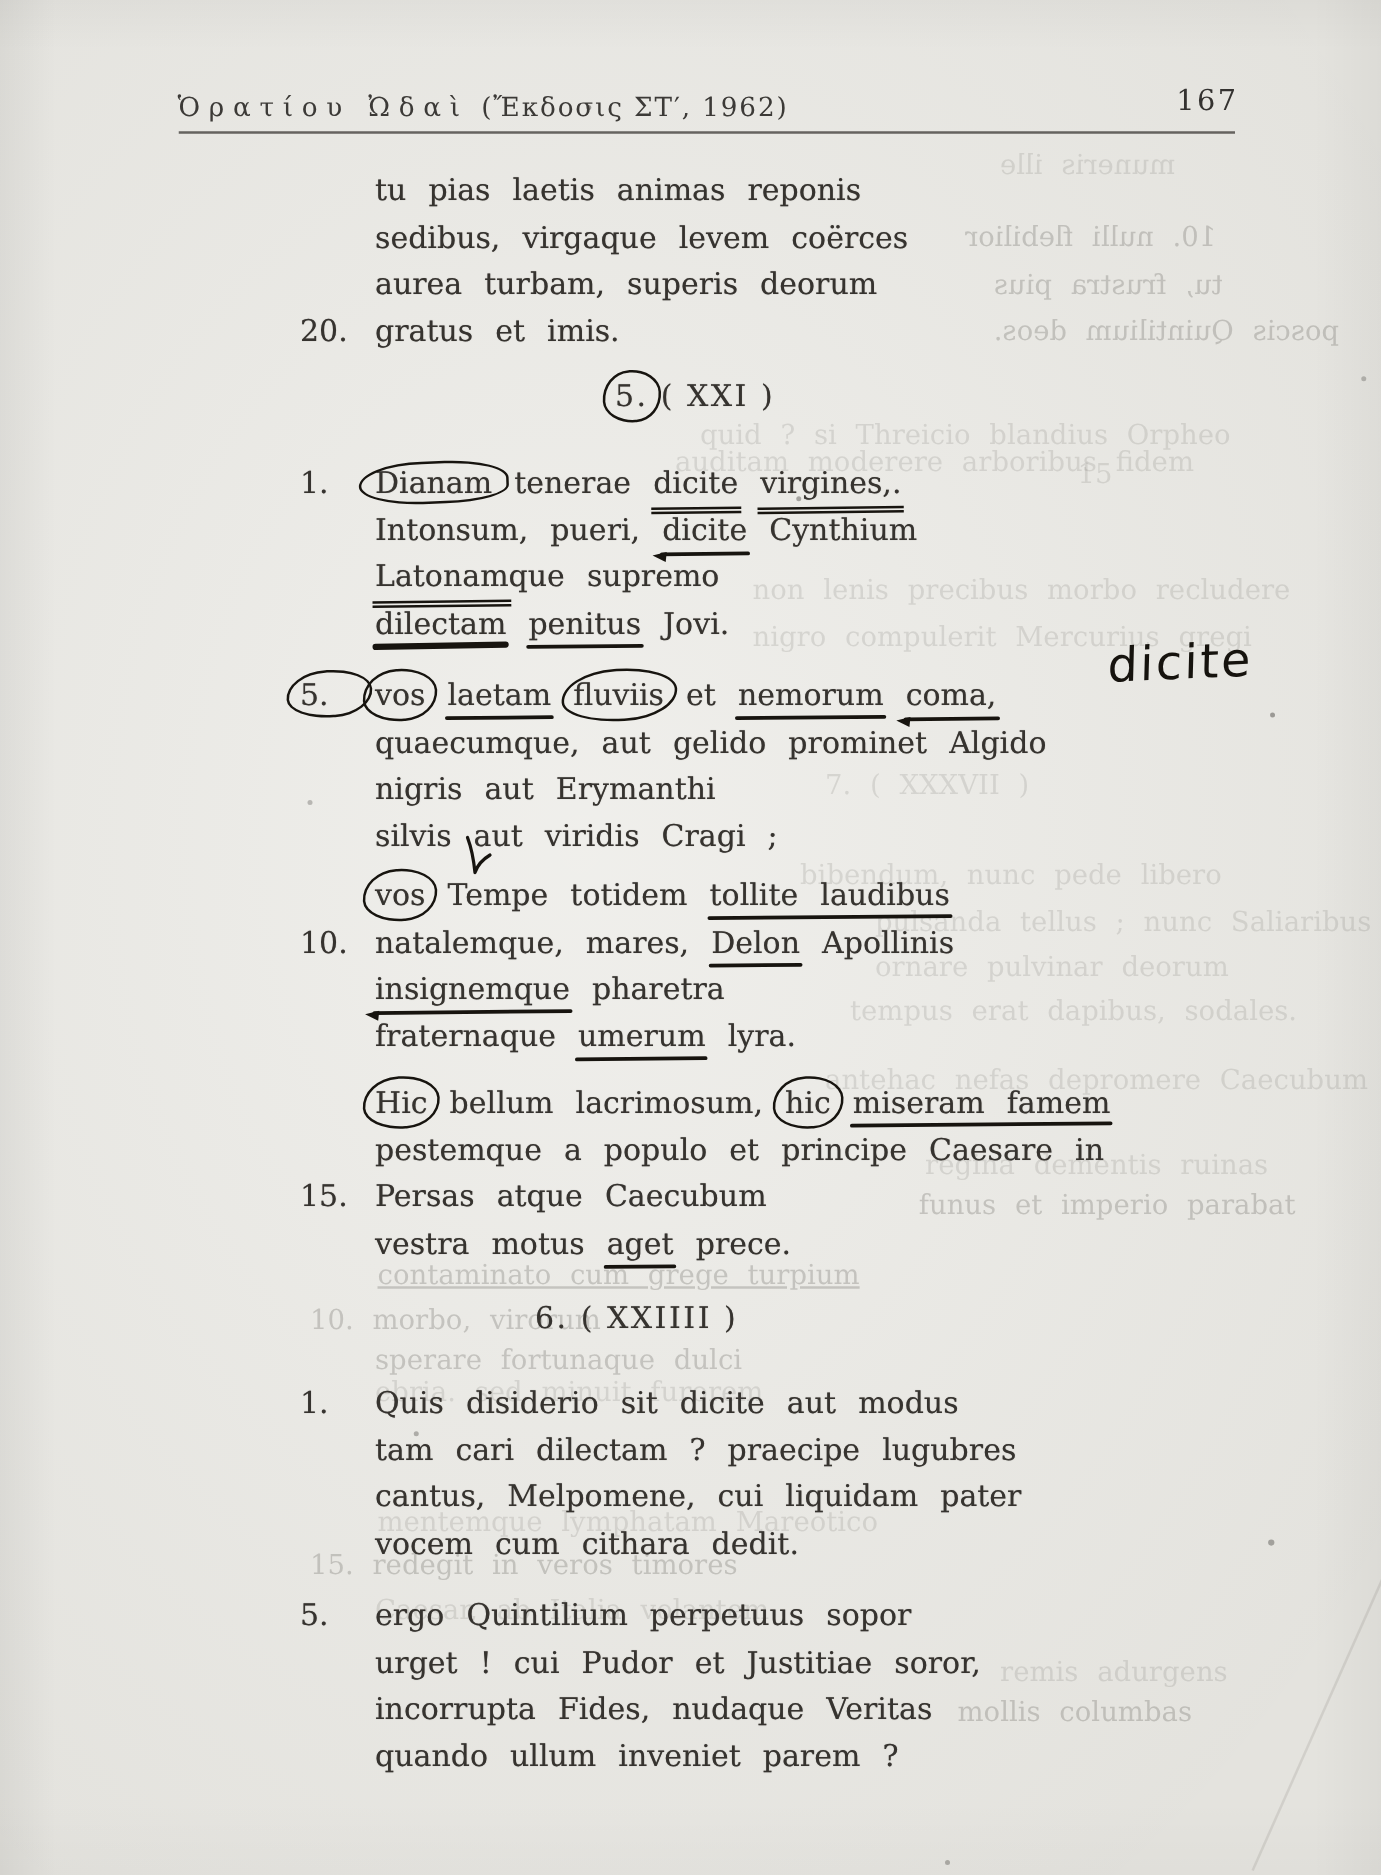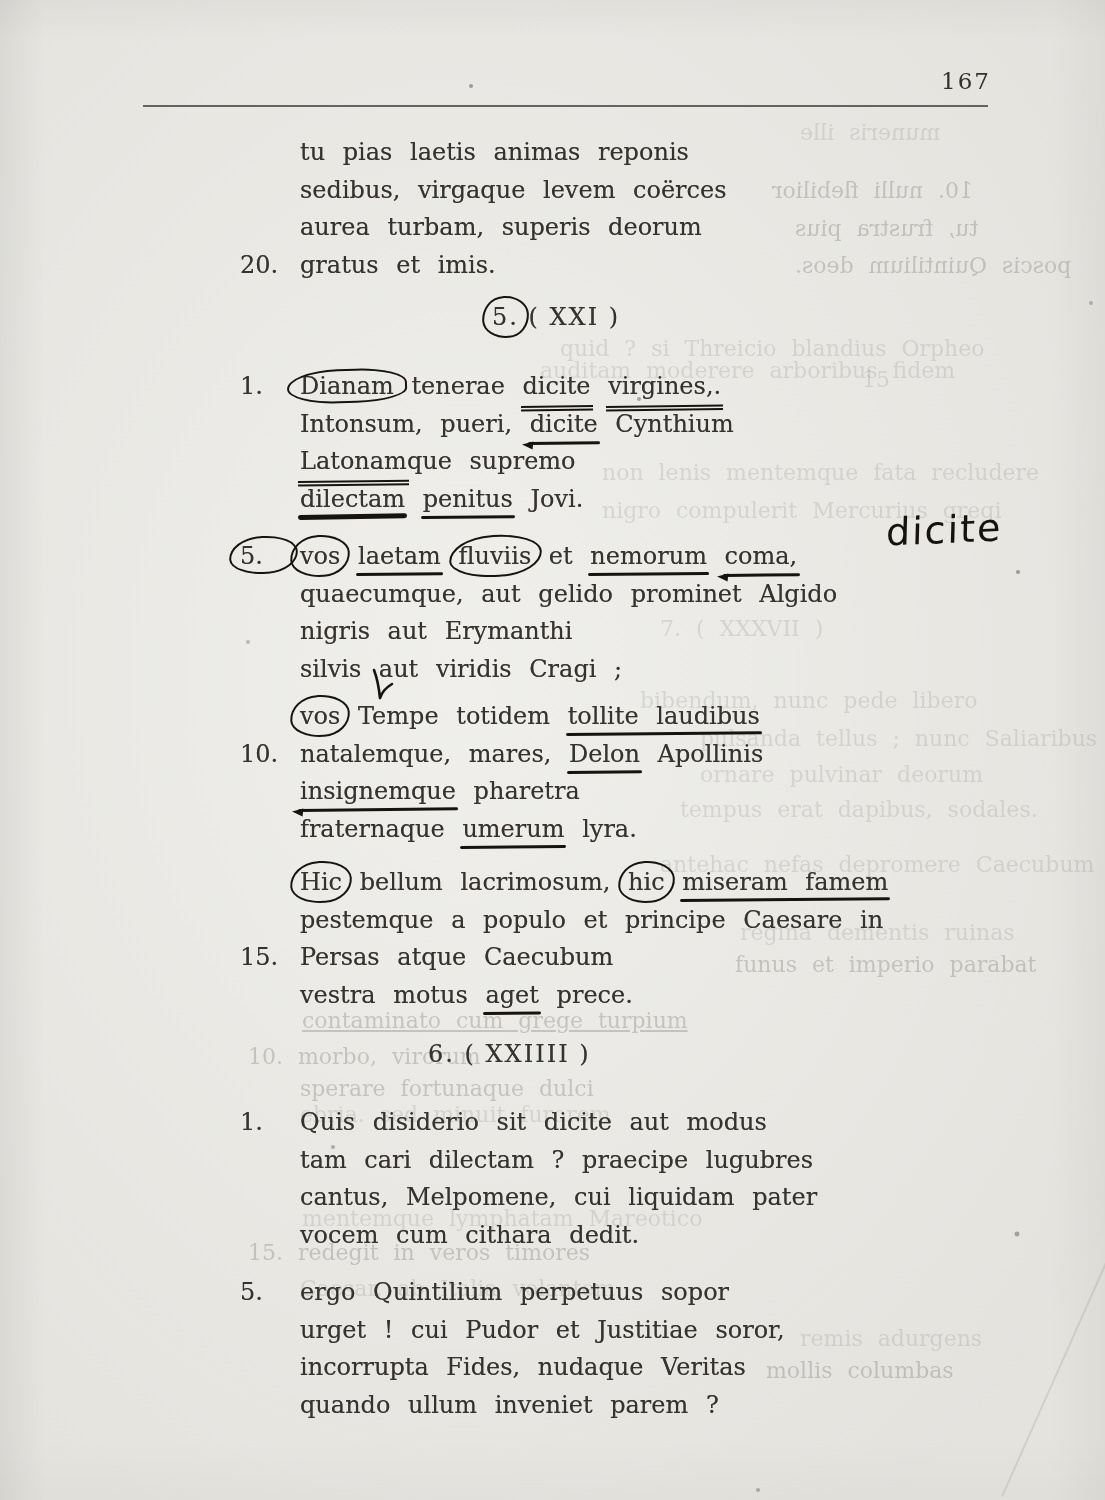"Ὁρατίου Ὠδαὶ (Ἔκδοσις ΣΤ′, 1962)" div.hdr-title { html: none -> <div> <span>Ὁρατίου Ὠδαὶ</span><span>(Ἔκδοσις ΣΤ′, 1962)</span> </div> }
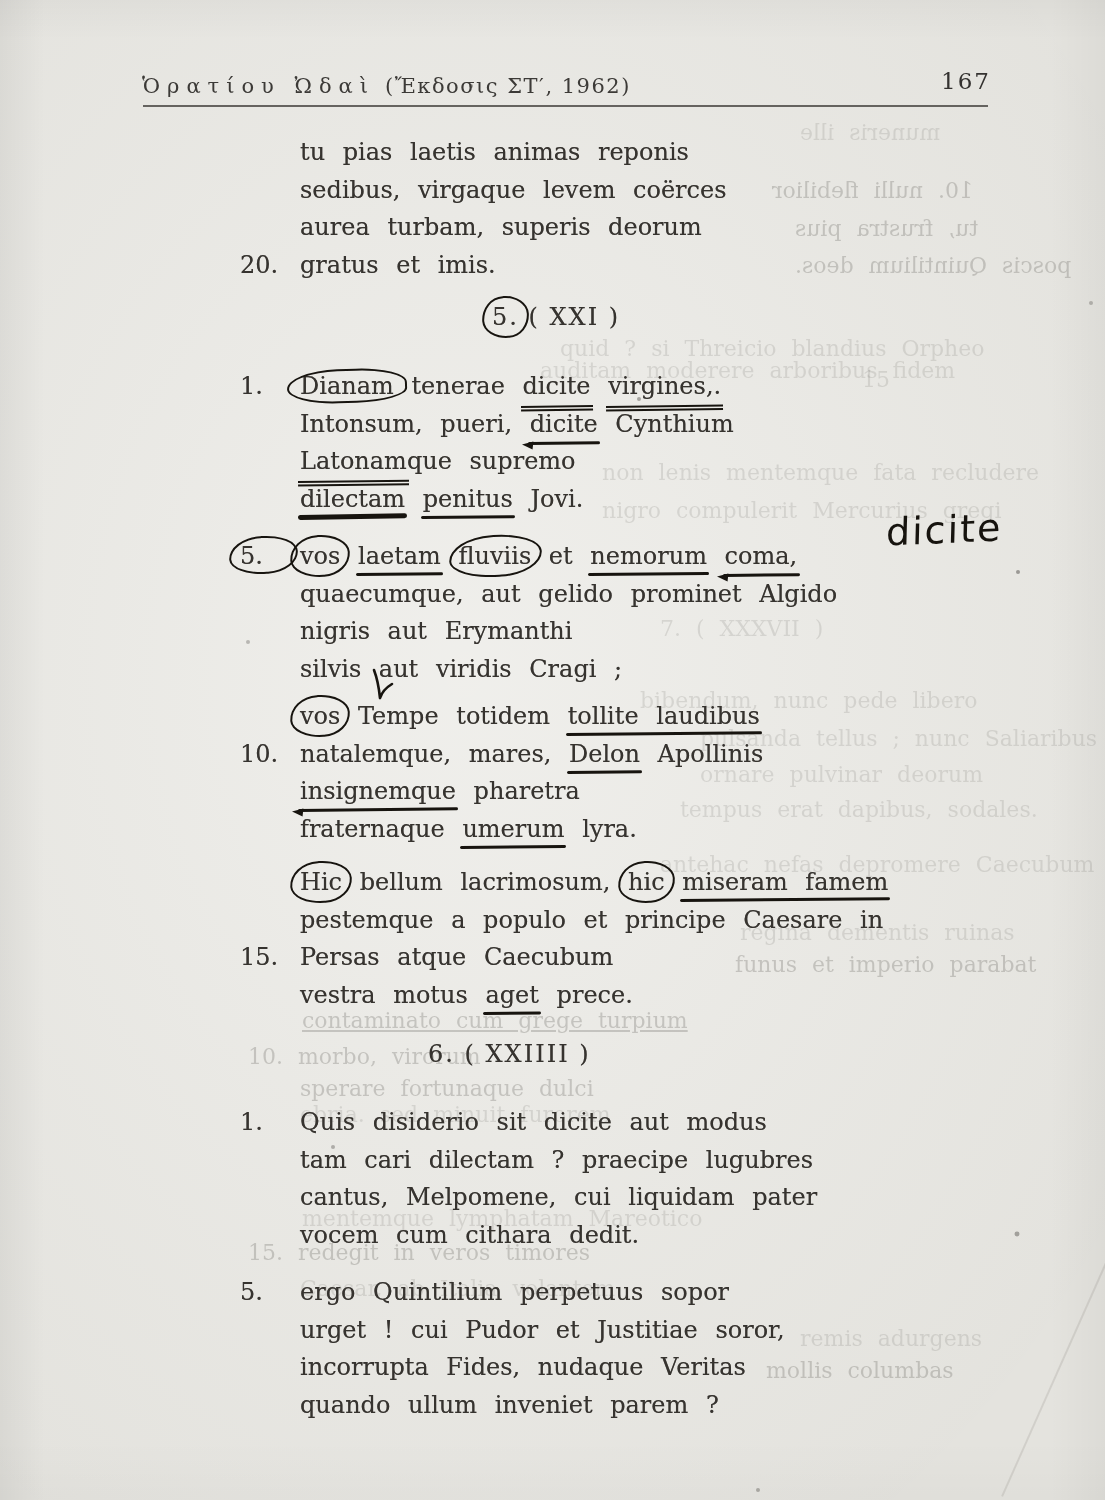"non lenis mentemque fata recludere" div.bleed { text: mentemque fata -> precibus morbo }
